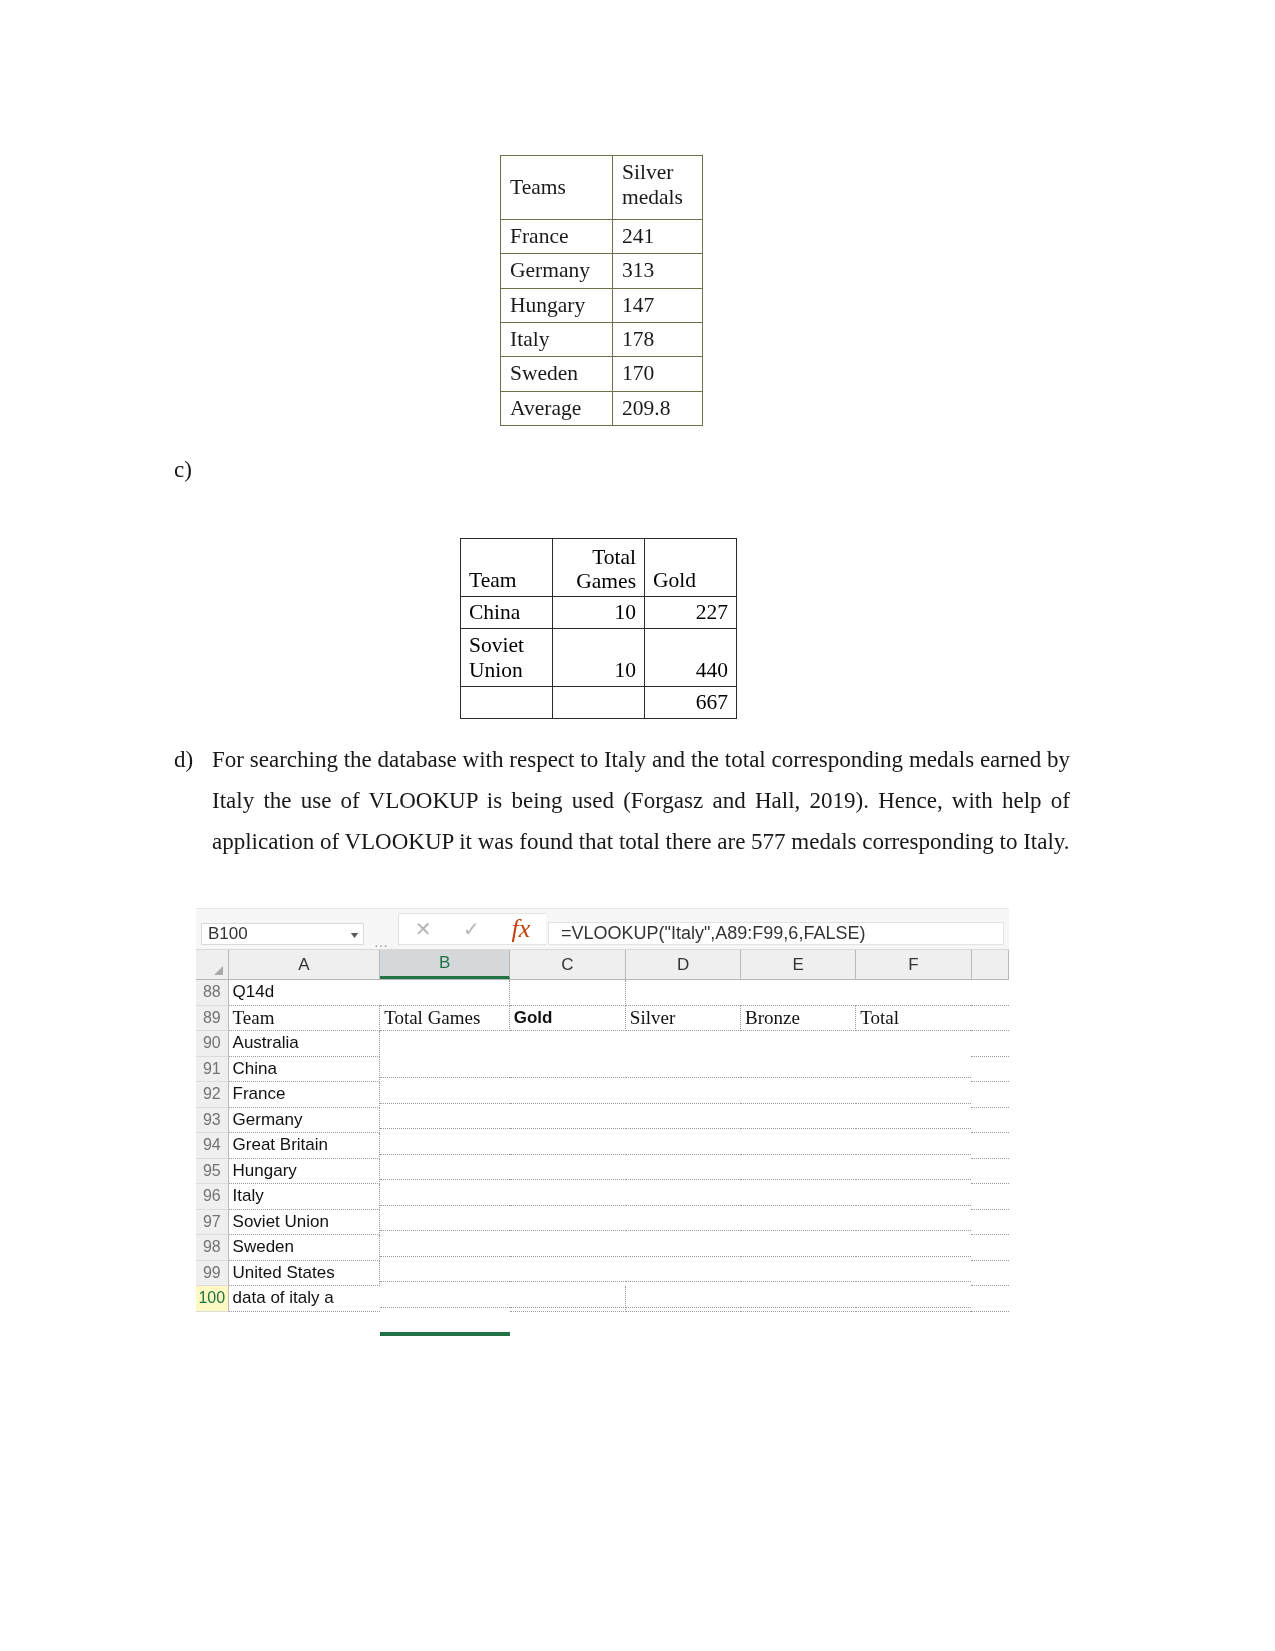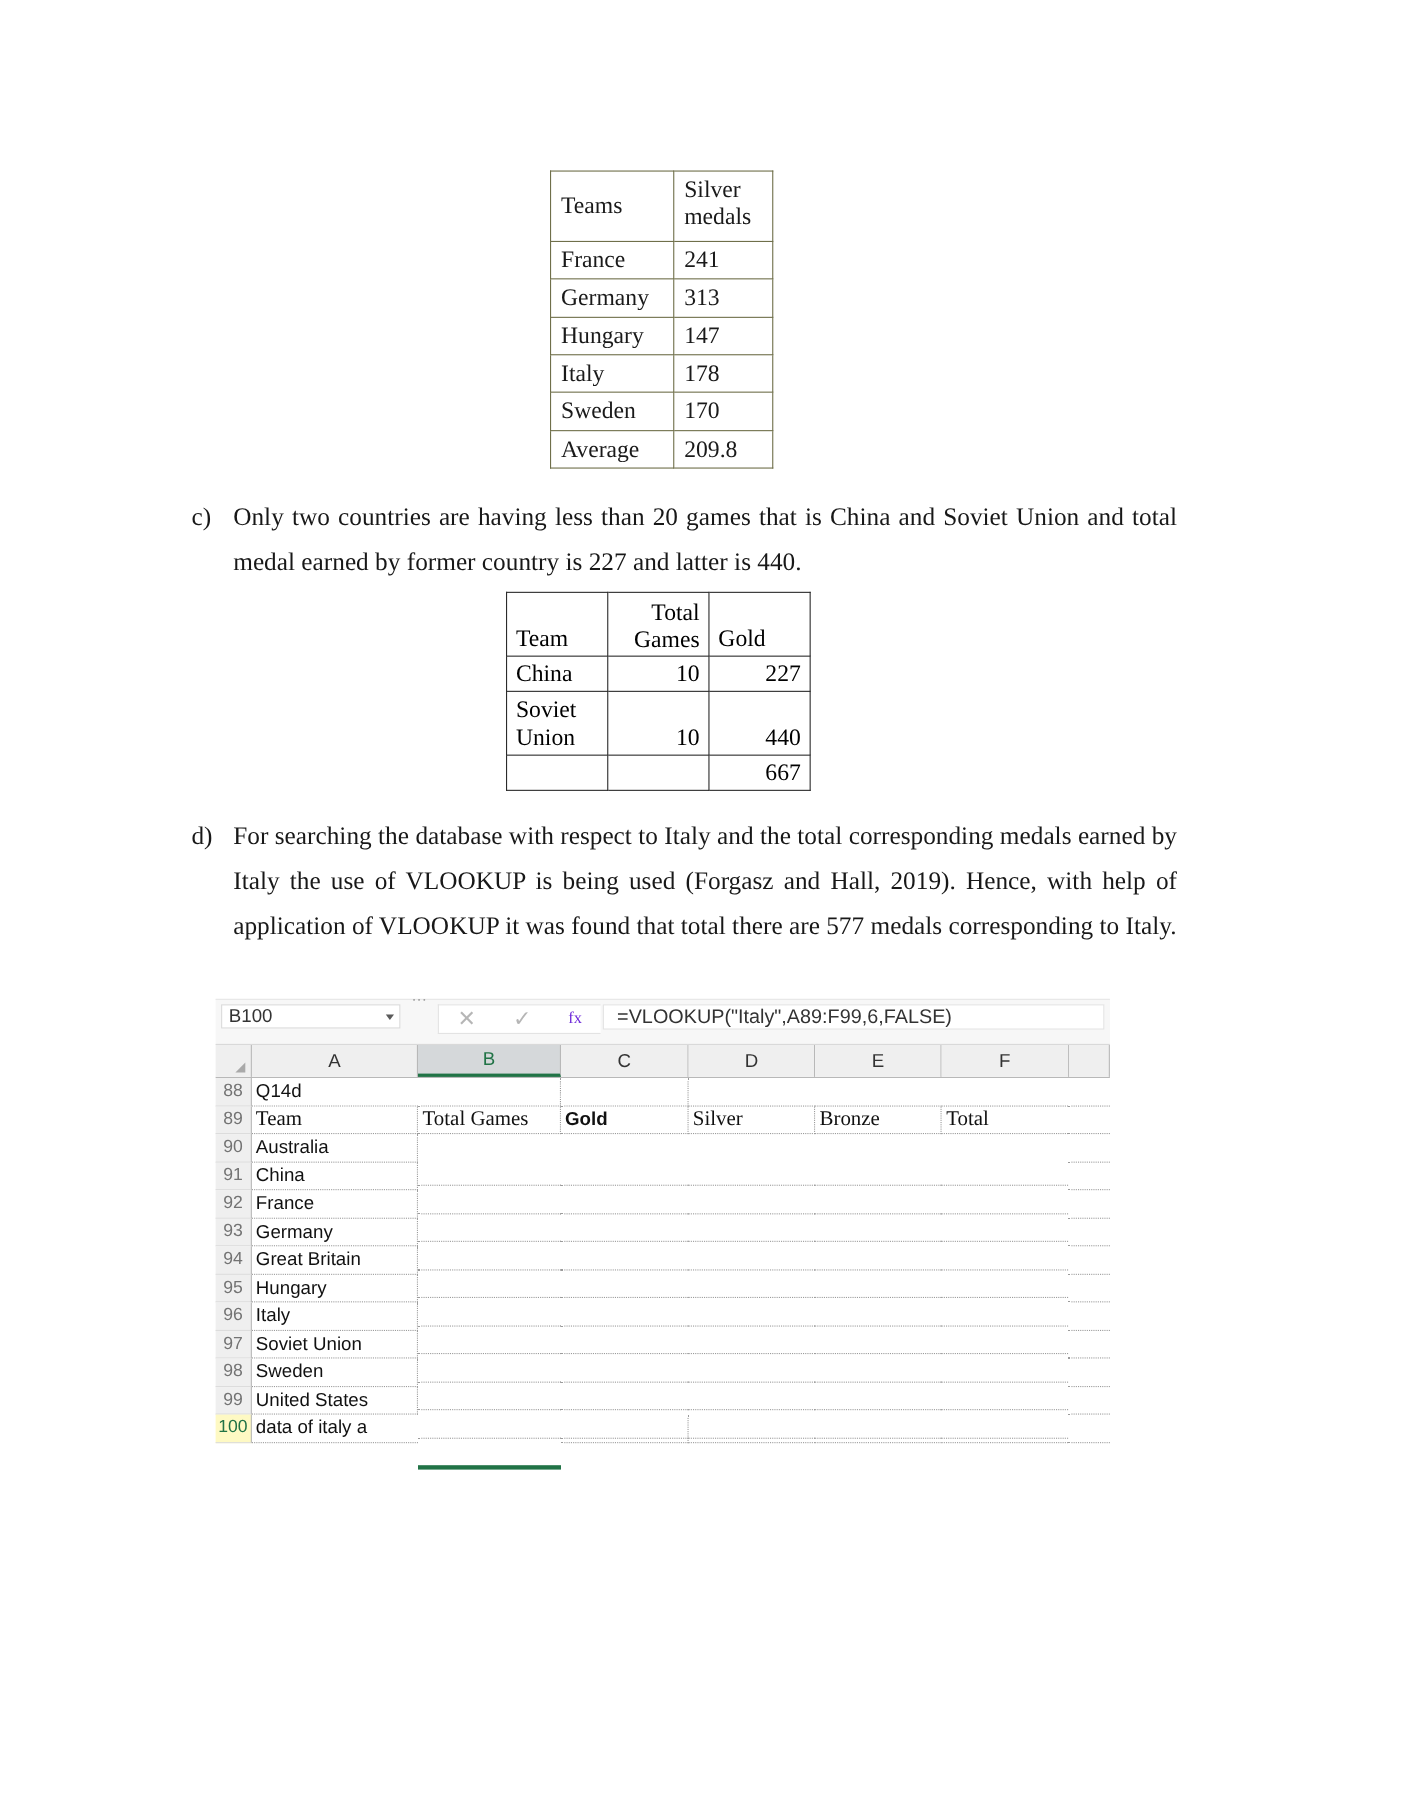"Only two countries are having" span { html: <span>Only two countries are having less than 20 games that is China and Soviet Union and total medal earned by former country is 227 and latter is 440.</span> -> none }
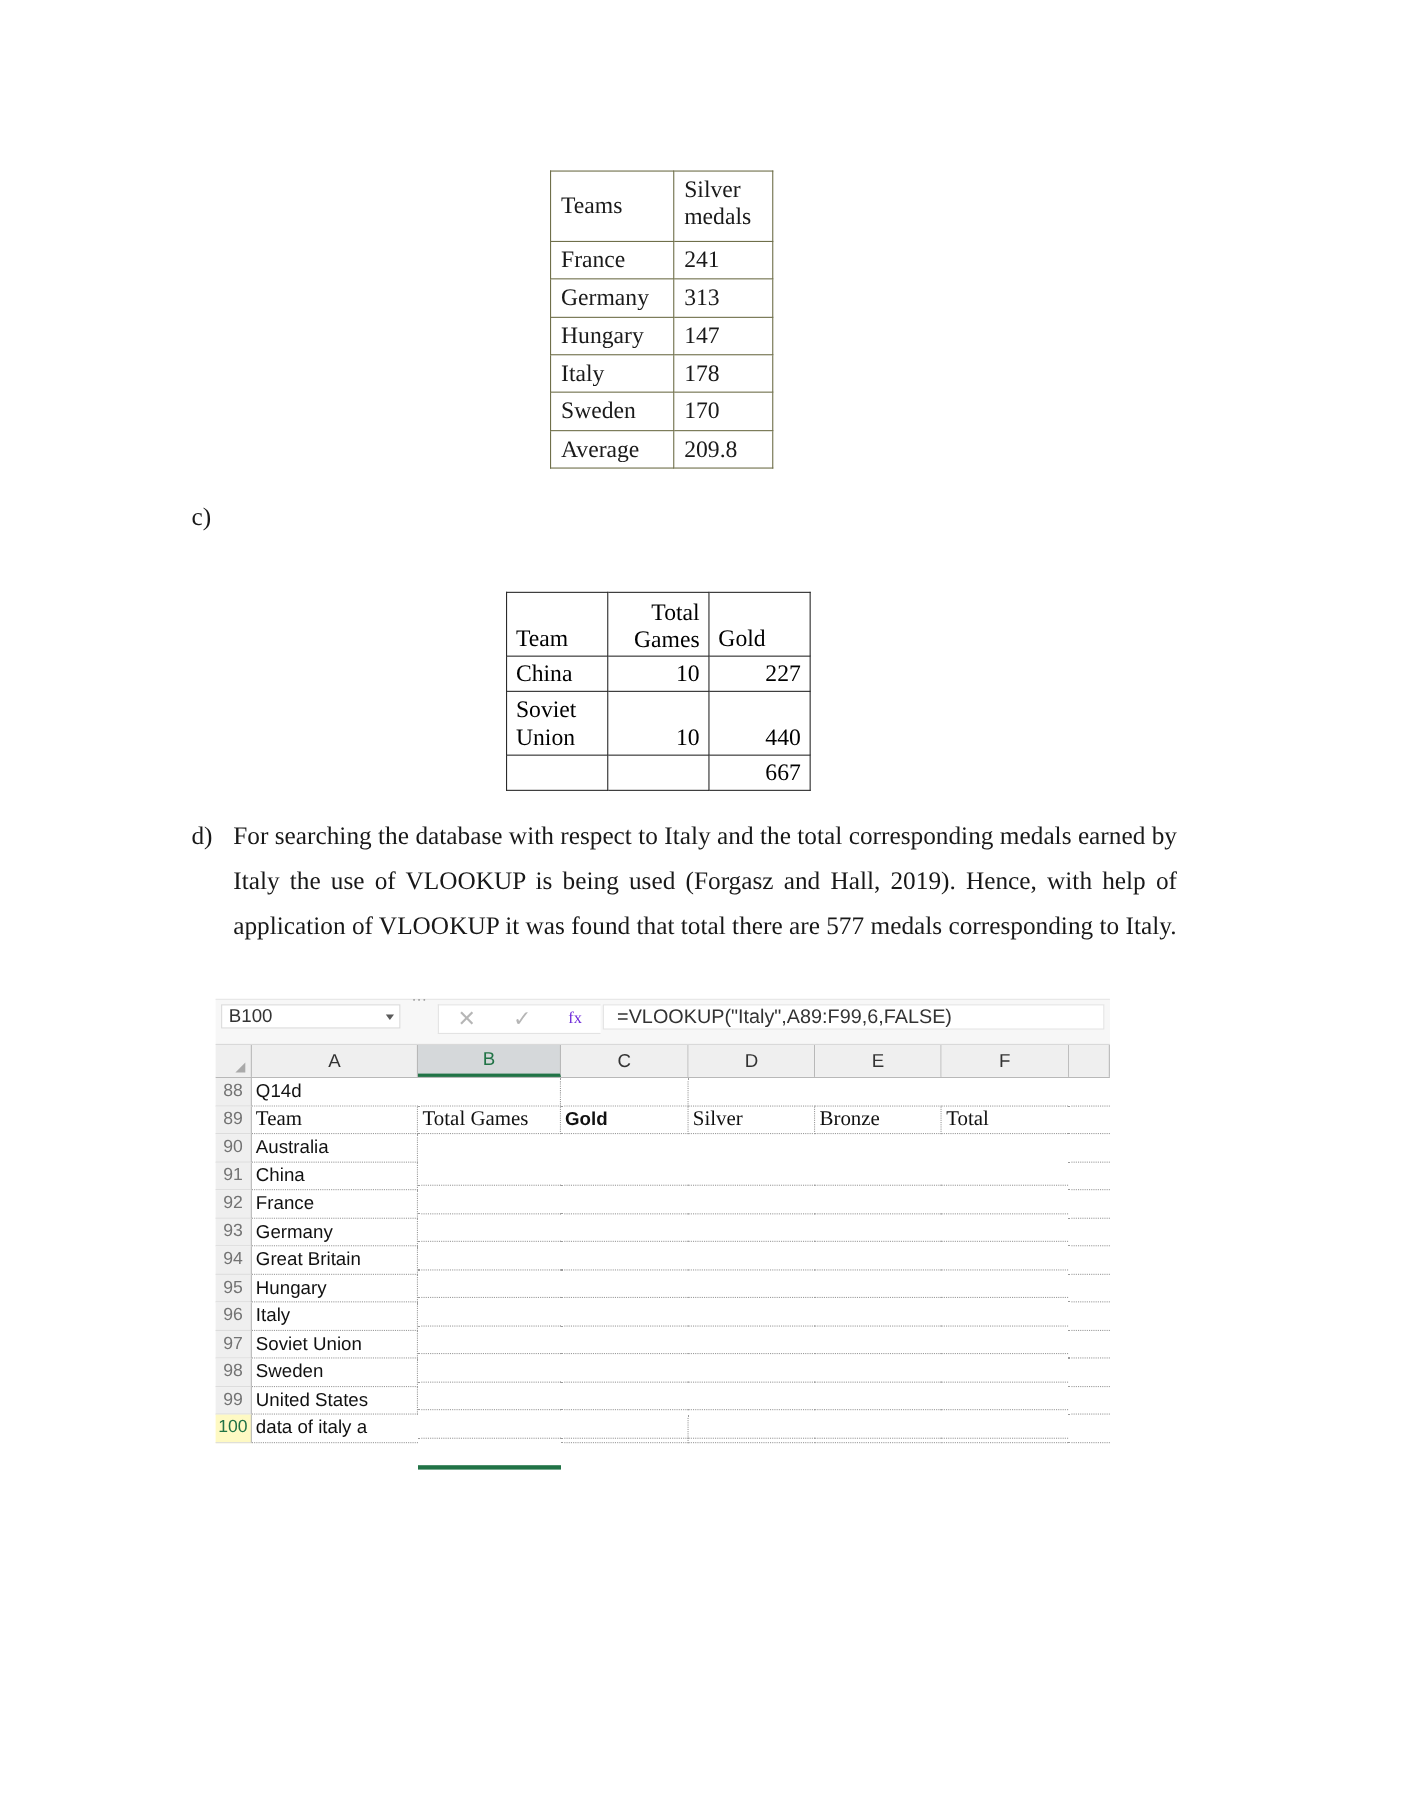"B100" .xl-formulabar { align-items: flex-start -> flex-end }
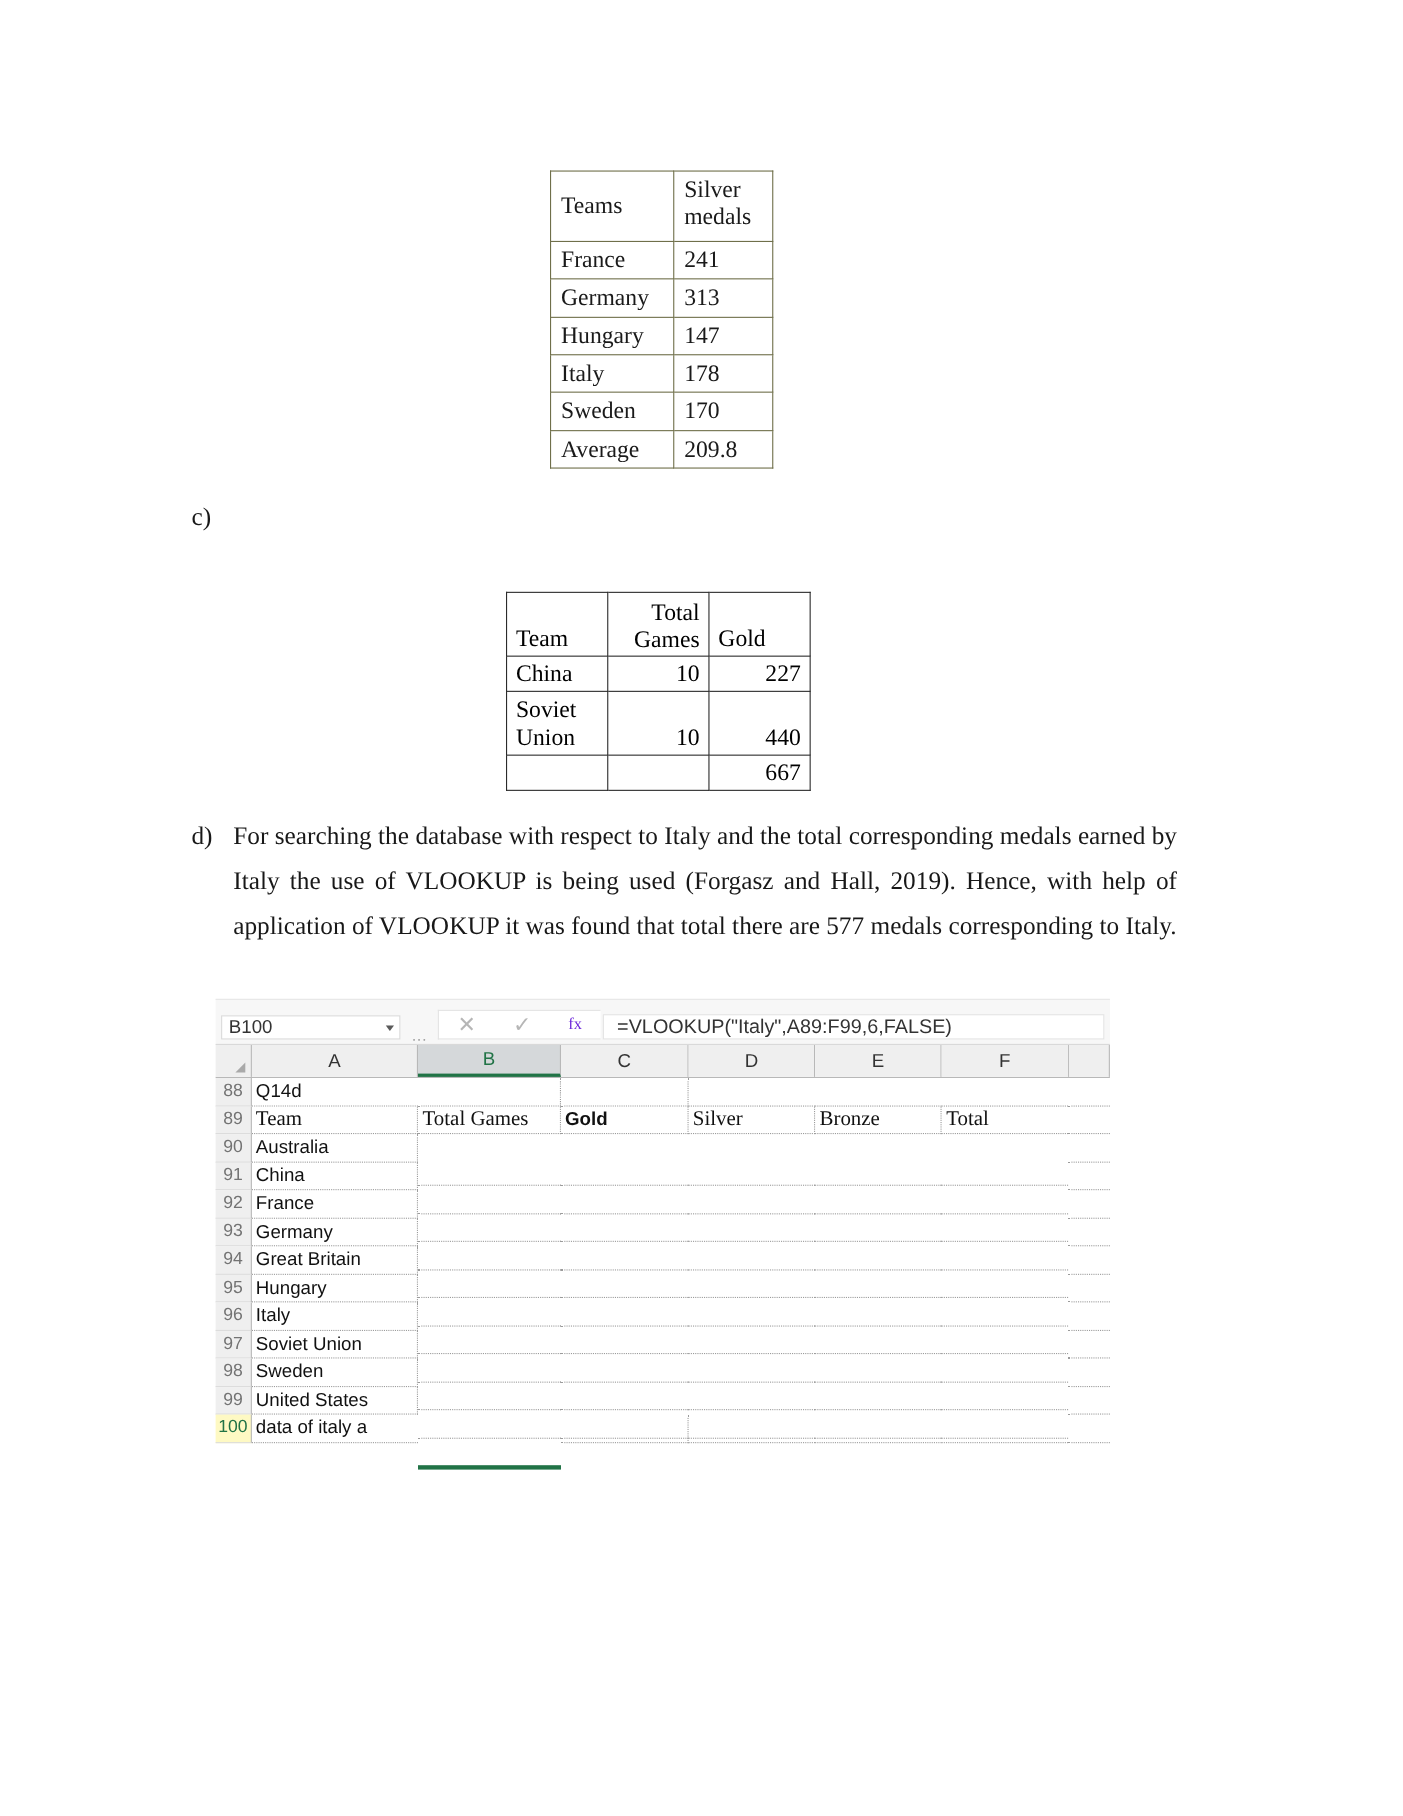"fx" .xl-btns .fx { color: #6d28d9 -> #c2410c; font-size: 15px -> 26px; font-style: none -> italic }
